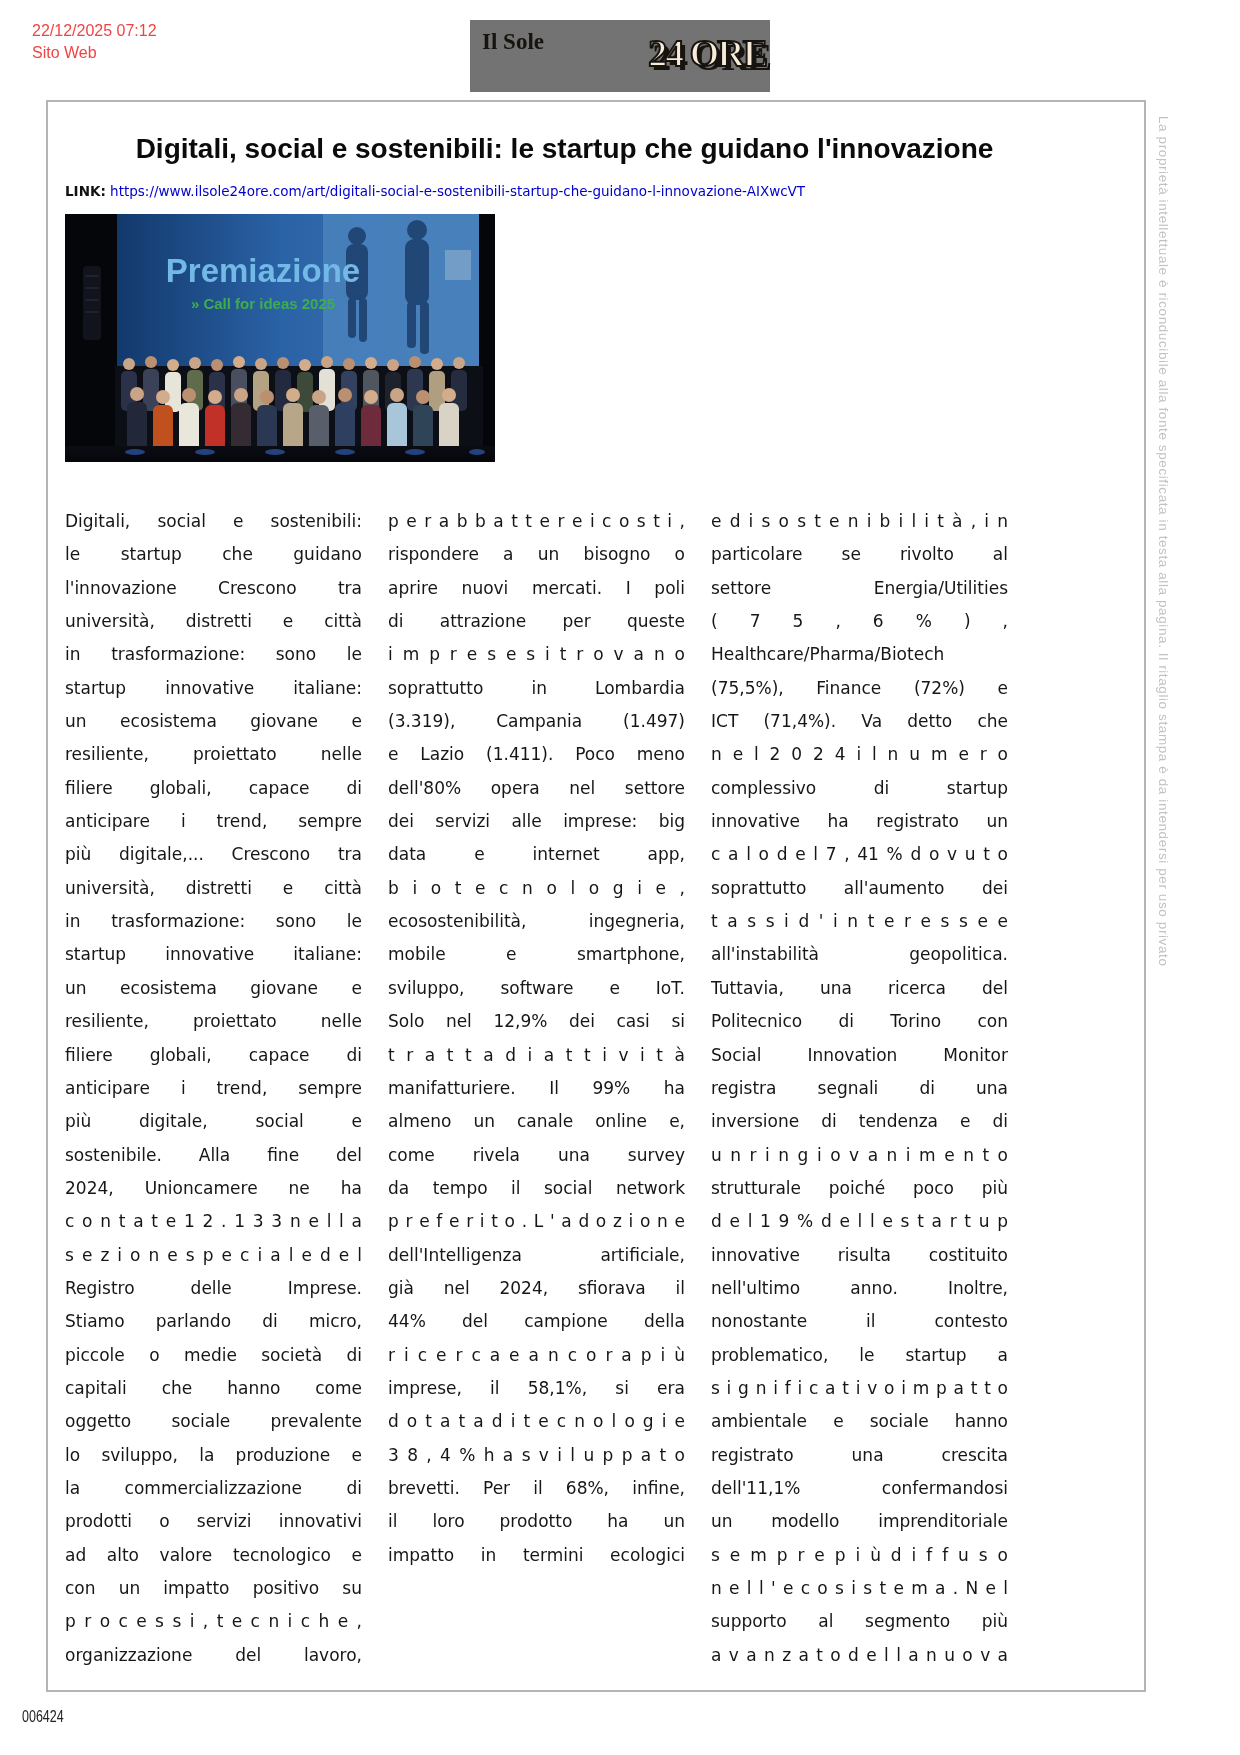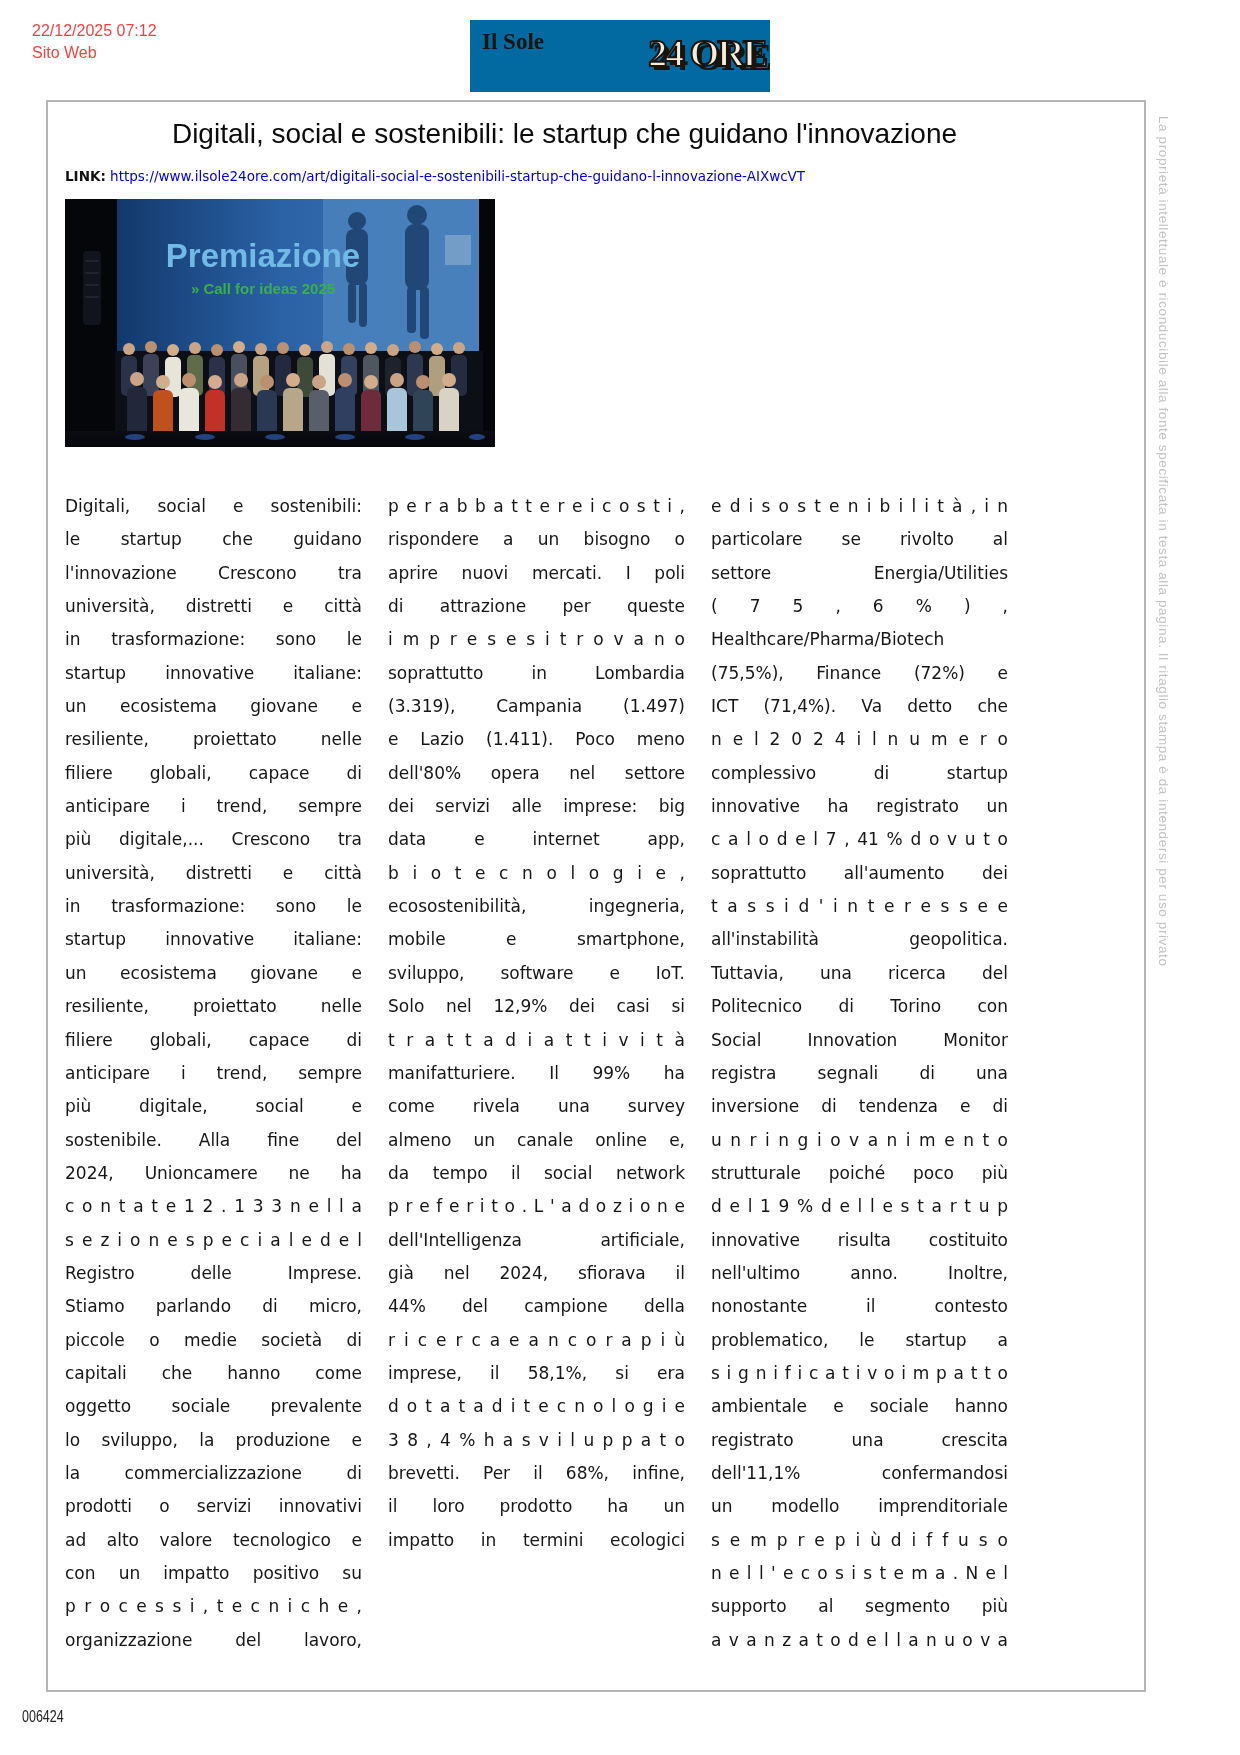"Il Sole" .logo { background: #0369a1 -> #737373 }
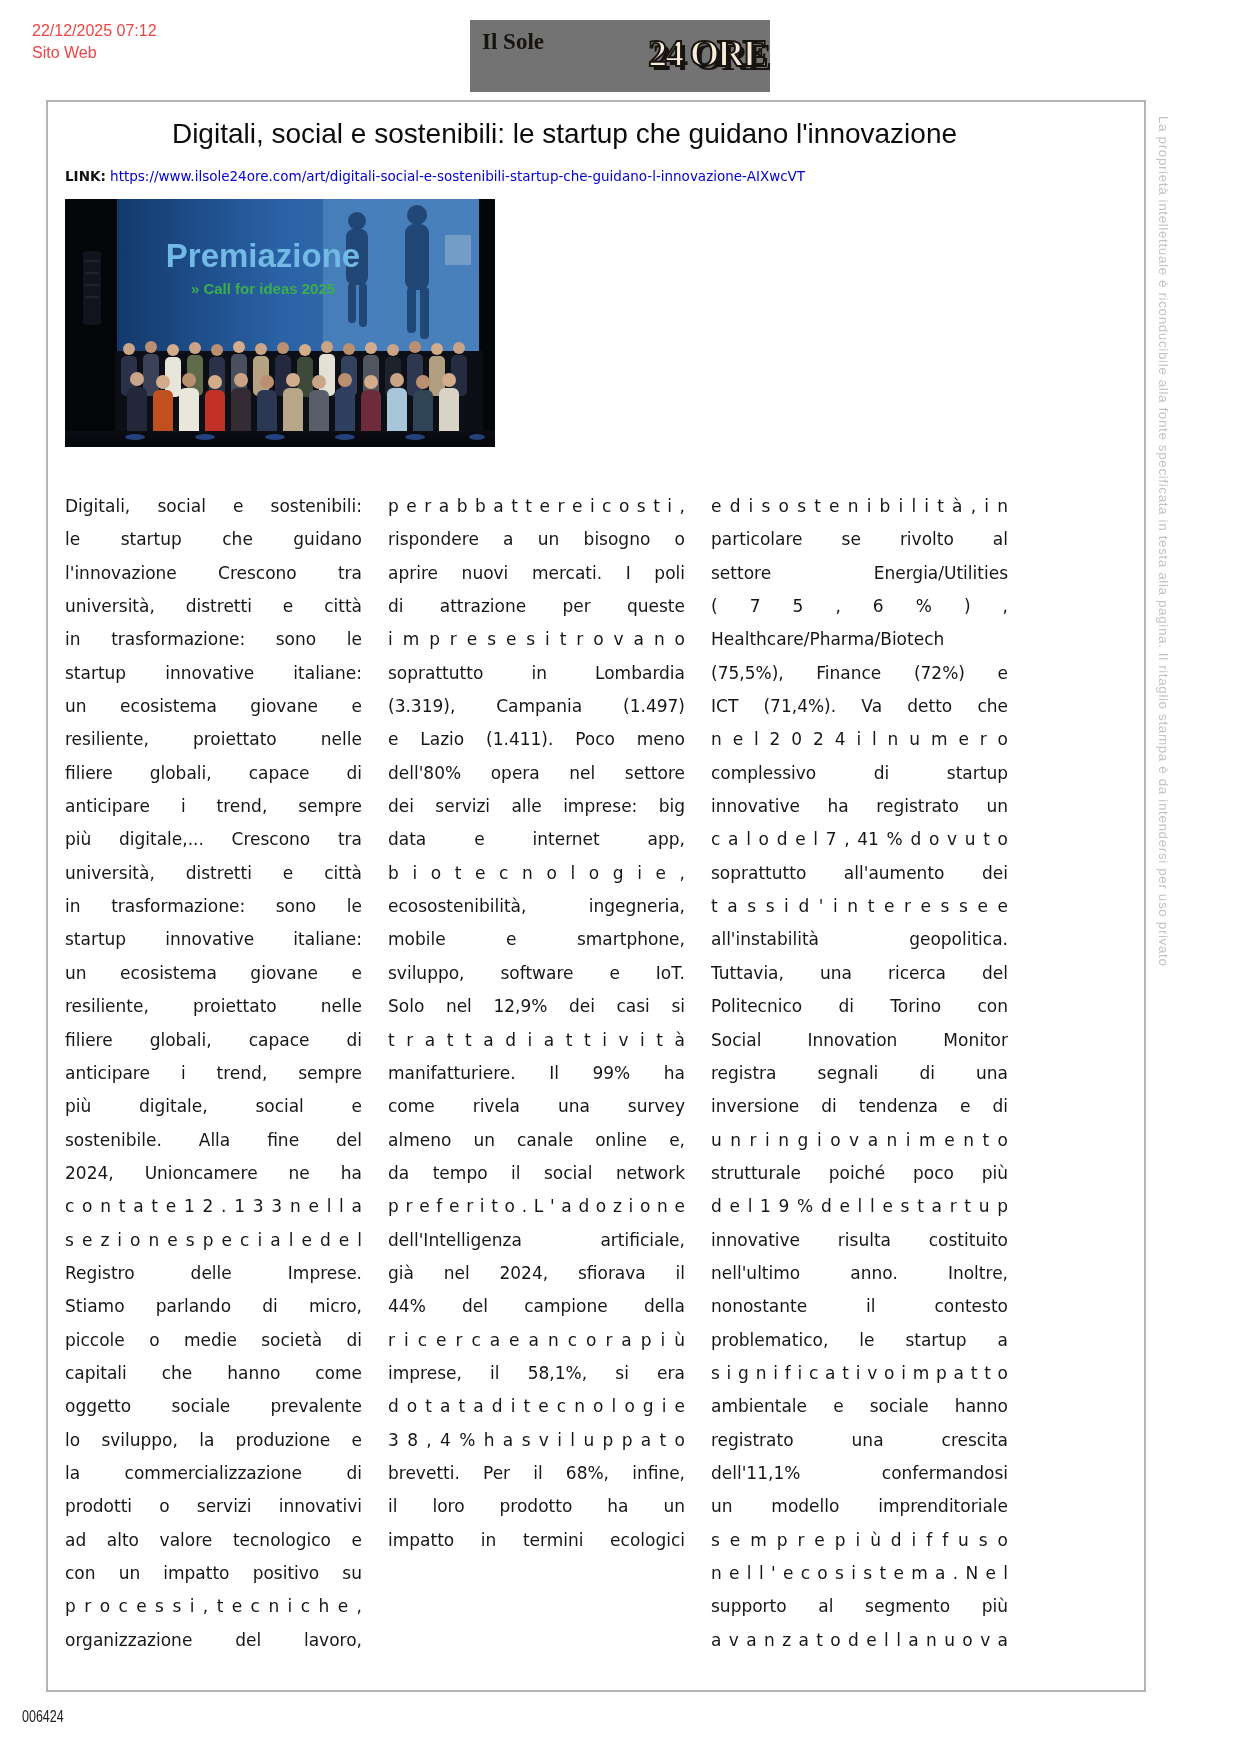"Digitali, social e sostenibili: le" .article-title { font-weight: normal -> bold; margin: 13px 0 0 0 -> 28px 0 0 0 }
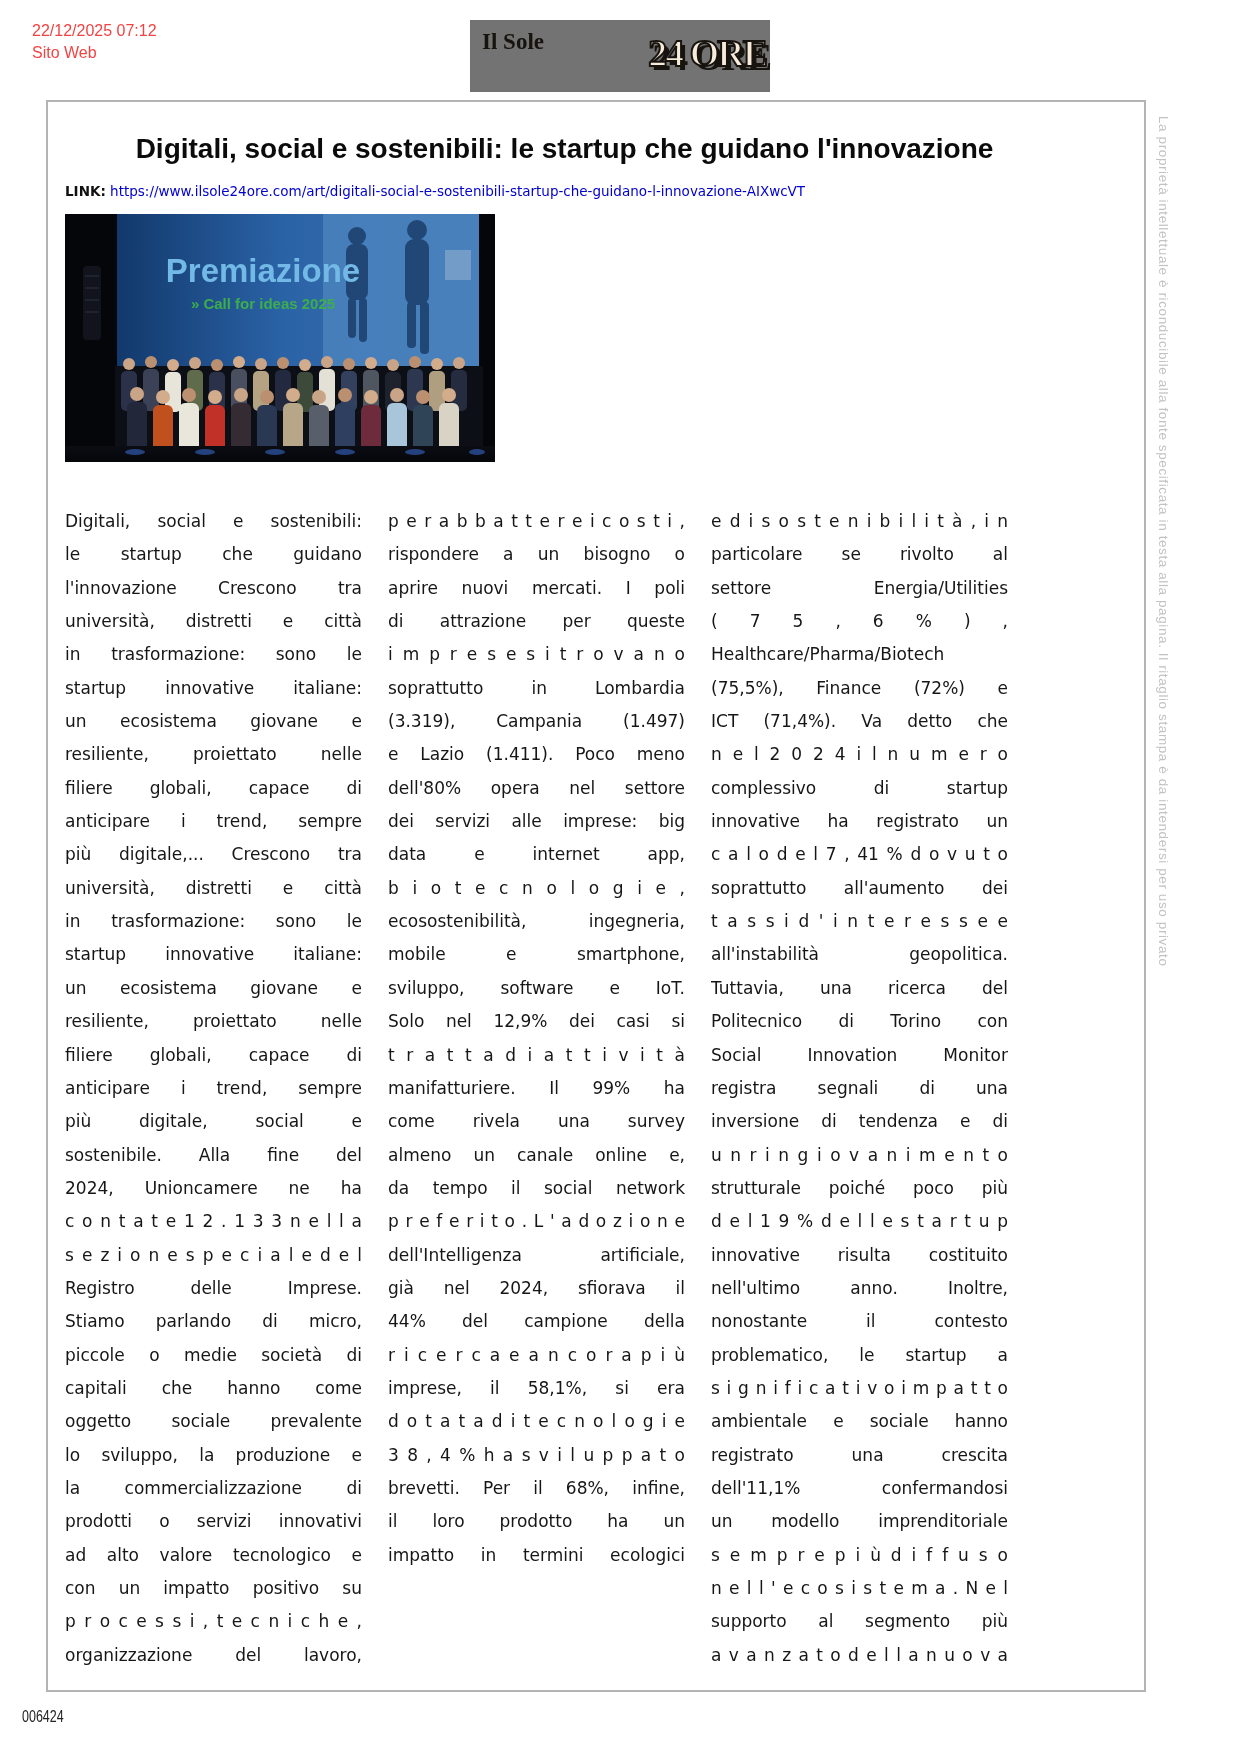"come rivela una survey" div.ln { order: before "almeno un canale online e," -> after "almeno un canale online e," }
